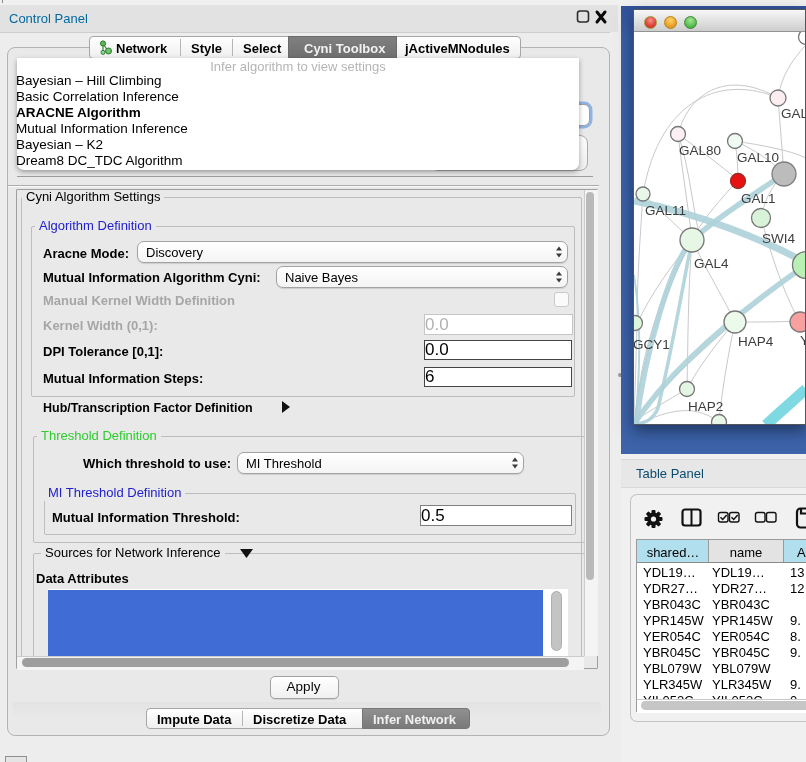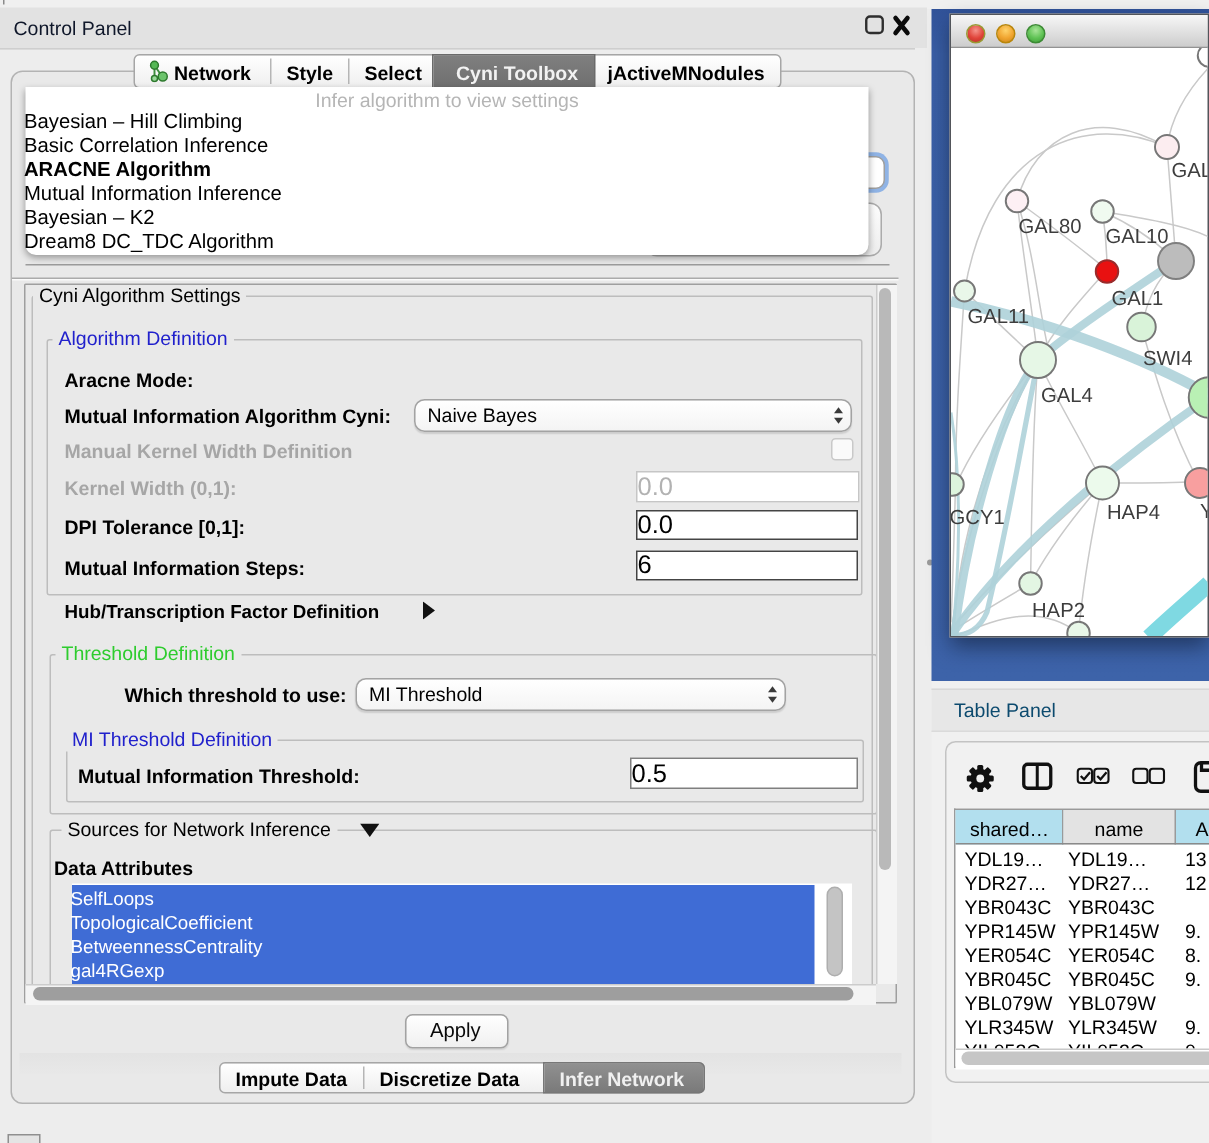"Control Panel" div.abs { color: #0f172a -> #0369a1 }
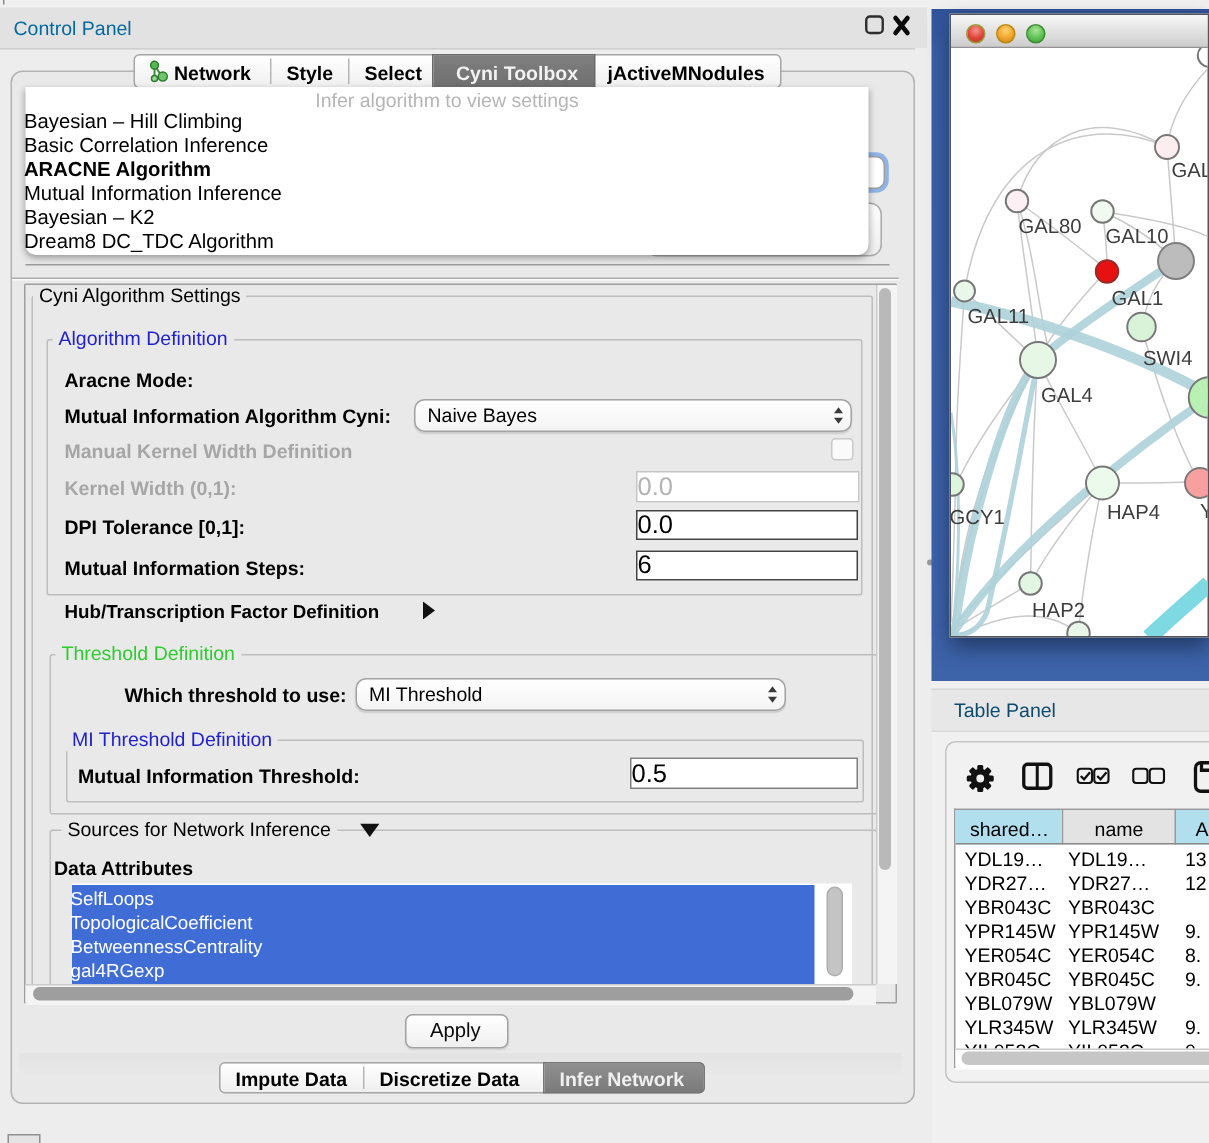"Discovery" div.combo { html: none -> <div> <span>Discovery</span> <span></span> </div> }
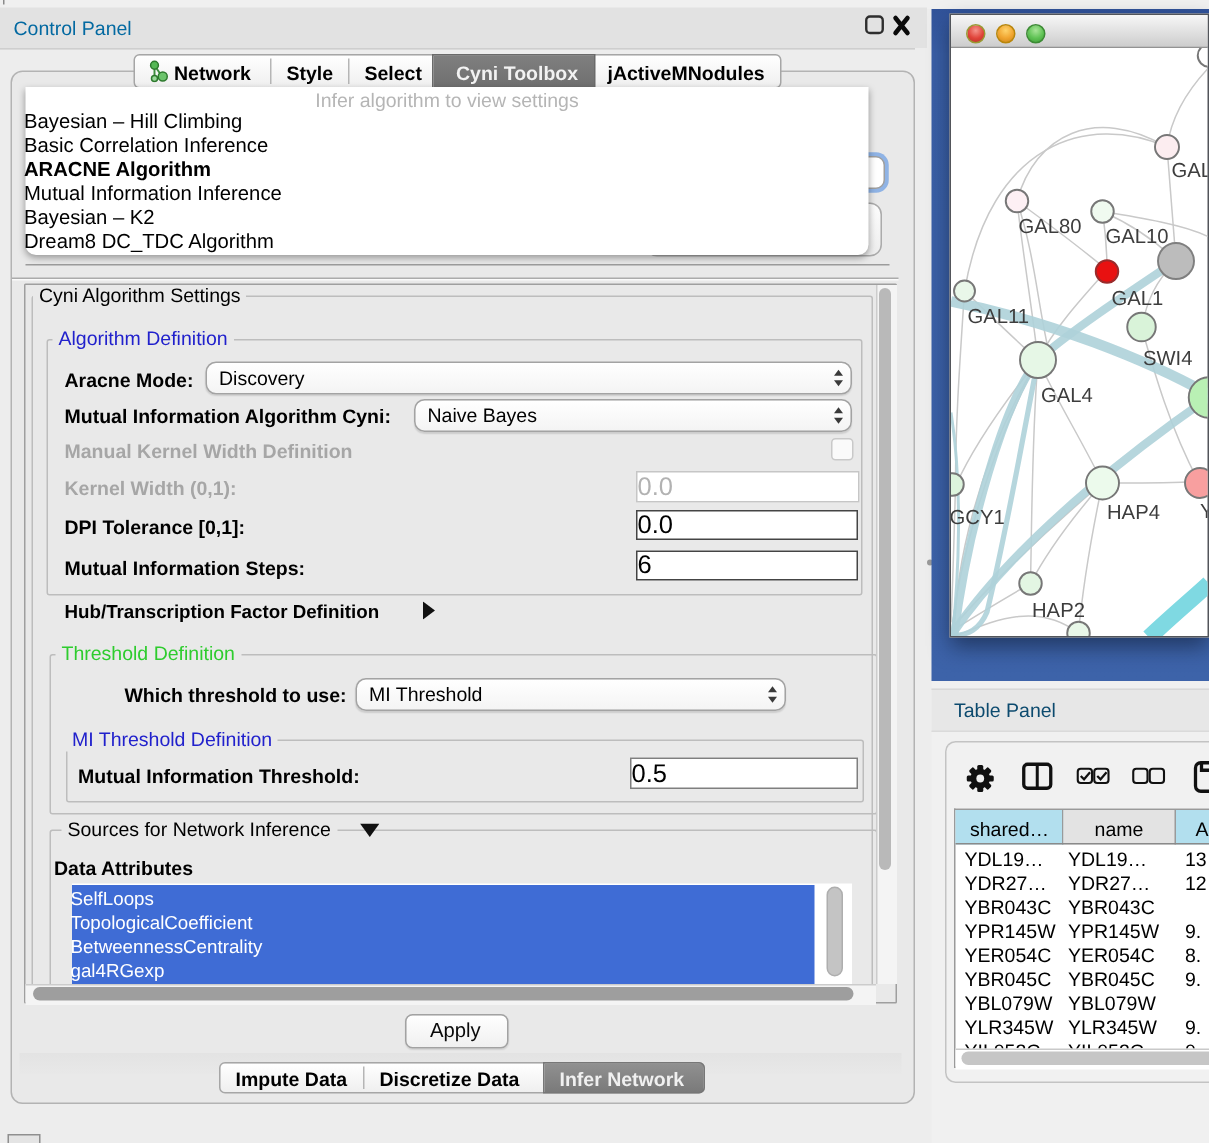"SelfLoops" div.abs { html: <div>SelfLoops<br>TopologicalCoefficient<br>BetweennessCentrality<br>gal4RGexp</div> -> none }
